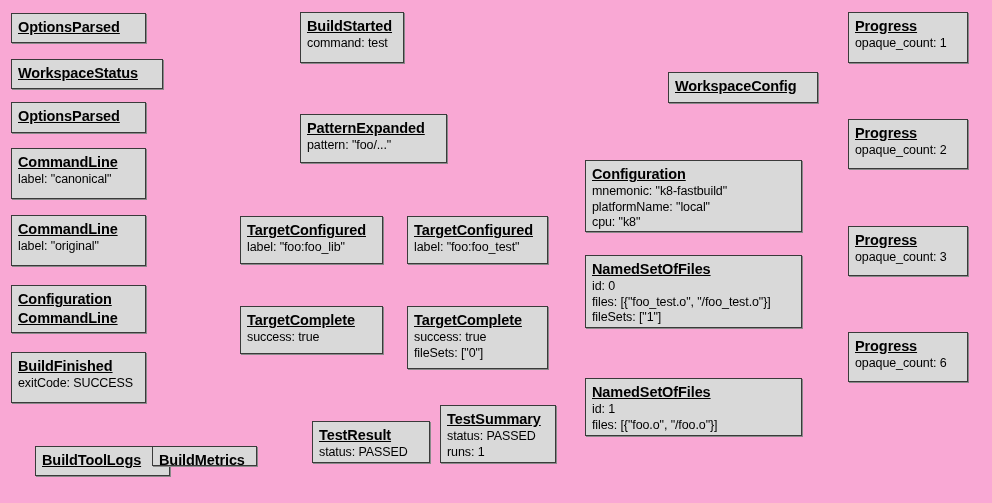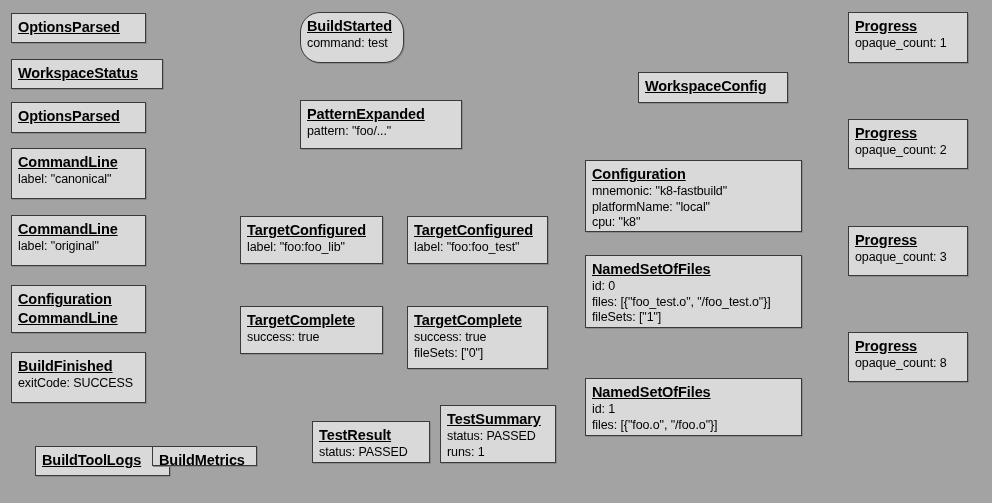"OptionsParsed" div { background: #a3a3a3 -> #f9a8d4 }
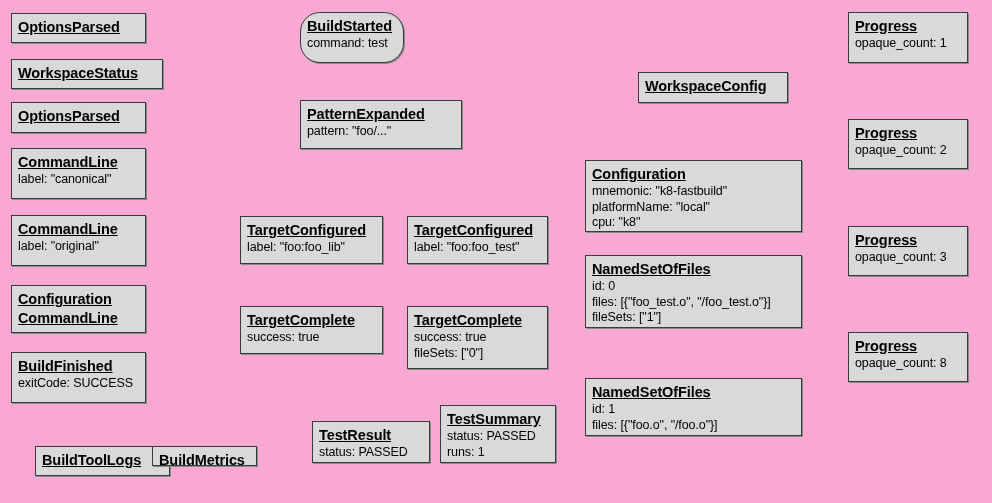"BuildStarted" div.node { border-radius: 20px -> none }
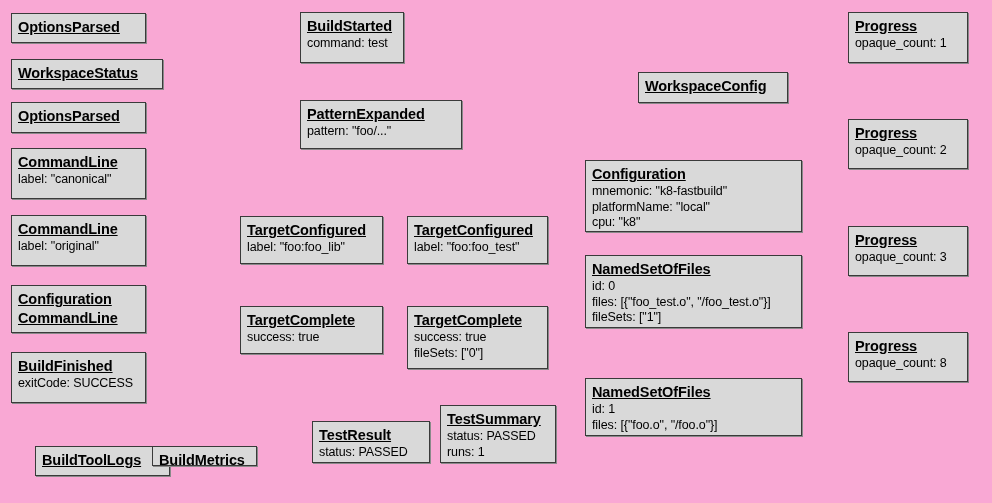"WorkspaceConfig" div.node { left: 638px -> 668px }
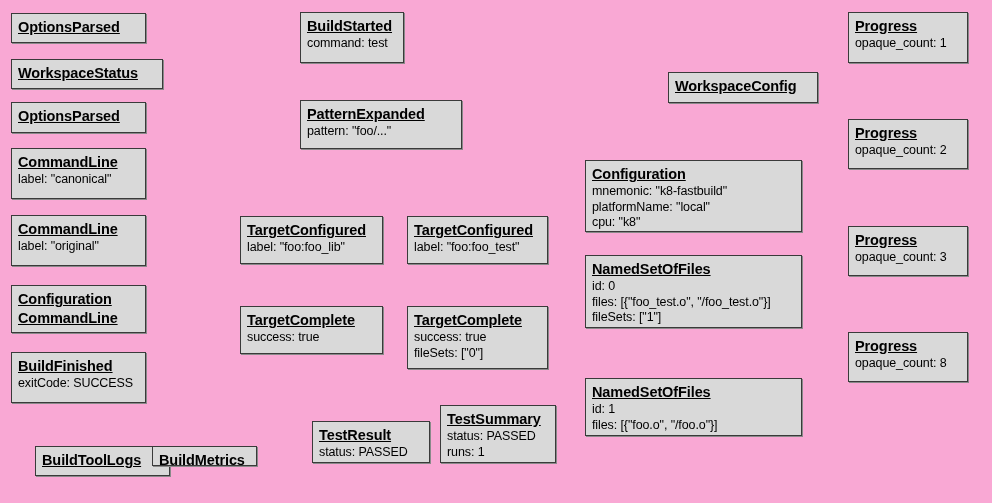"PatternExpanded" div.node { top: 100px -> 114px; width: 162px -> 147px }
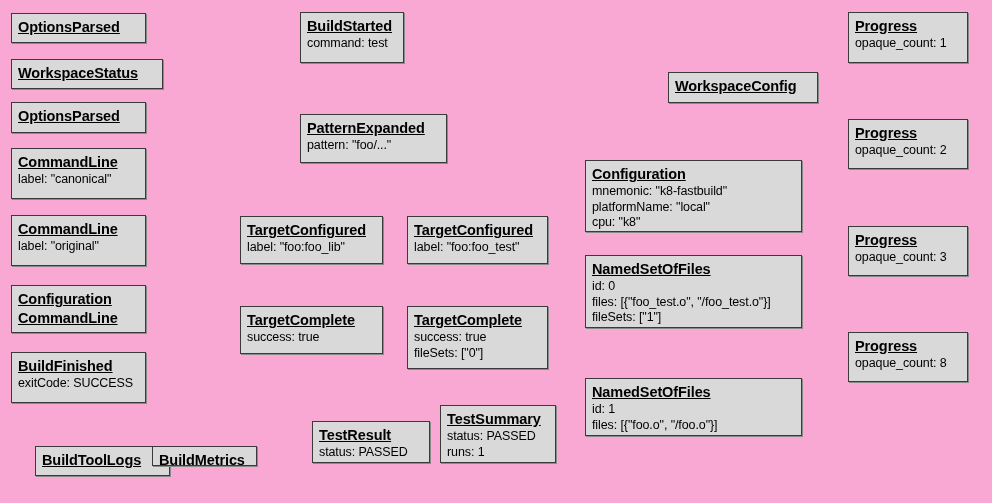"opaque_count: 8" span.node-field { text: 8 -> 6 }
